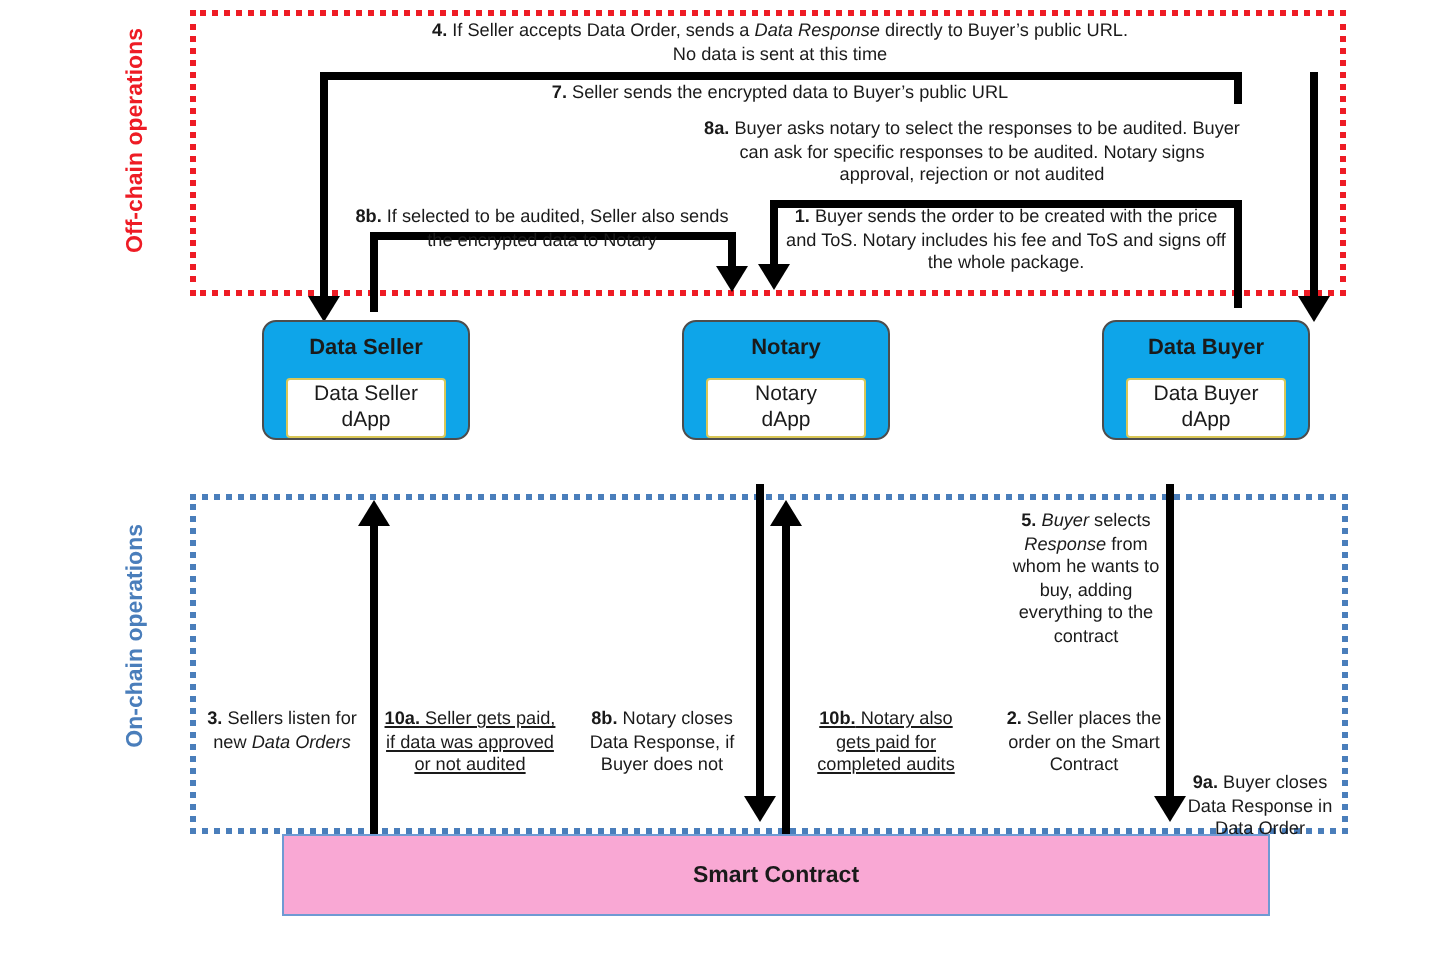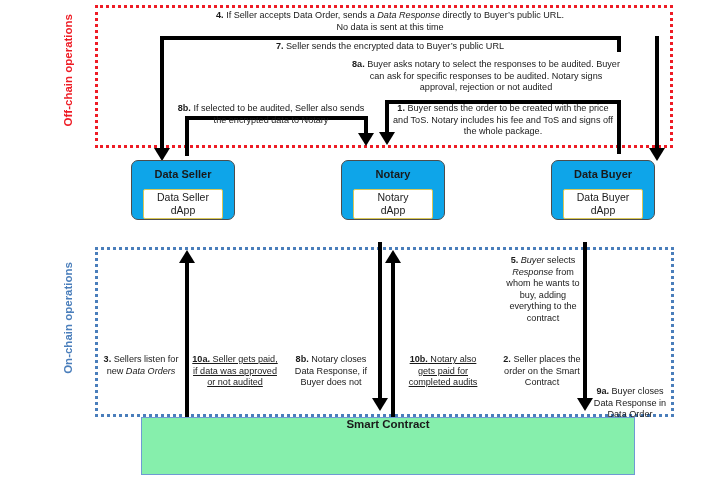"Smart Contract" #smart-contract { align-items: flex-start -> center; background: #86efac -> #f9a8d4; height: 58px -> 41px }
